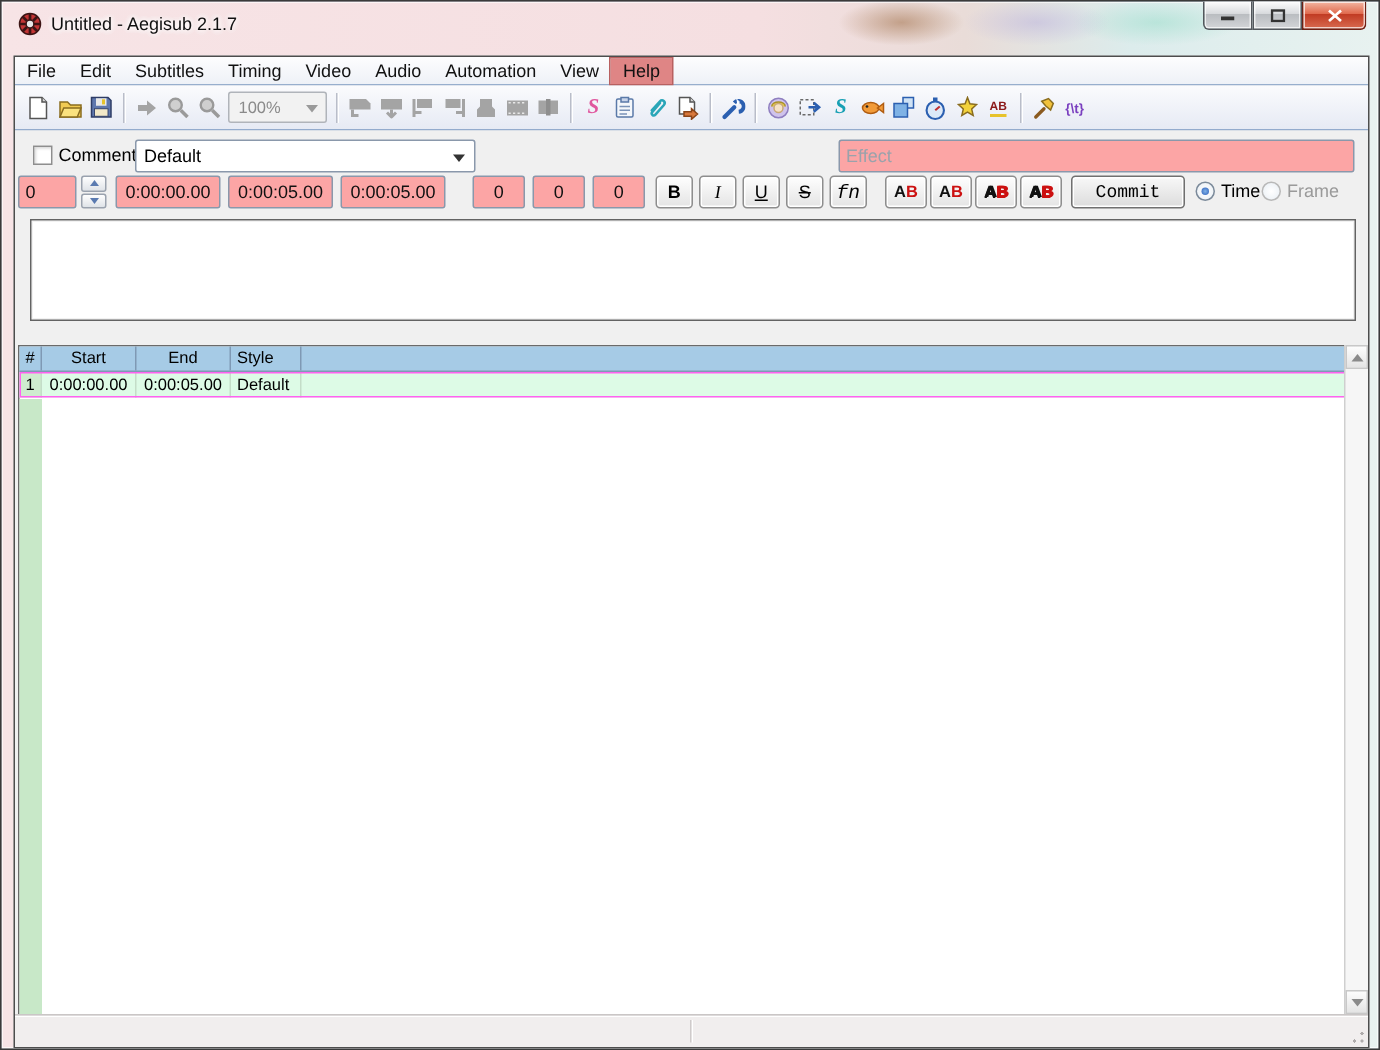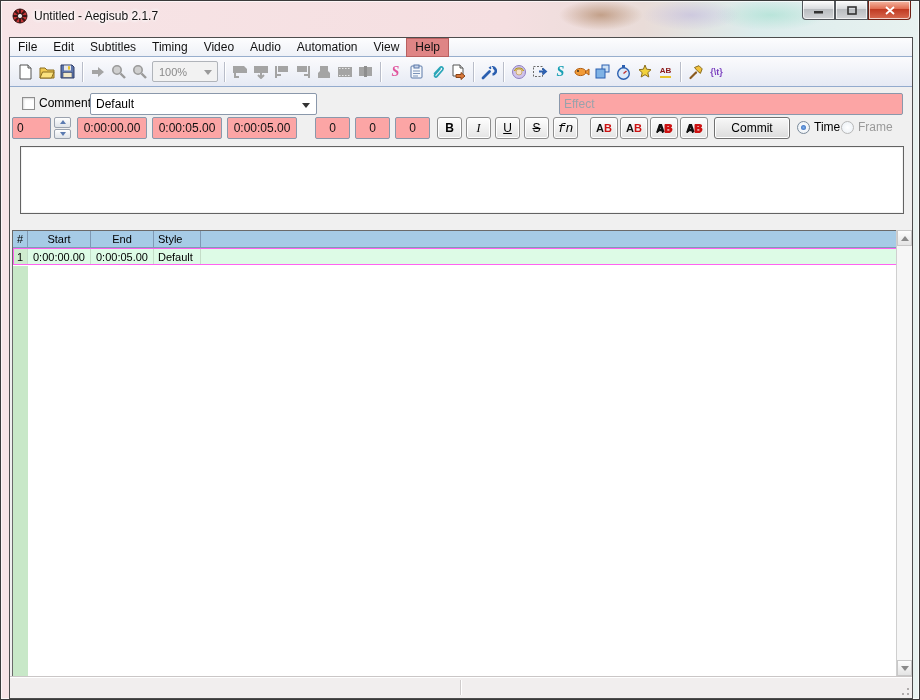"Commit" span.commit { font-family: none -> Liberation Mono, monospace }
